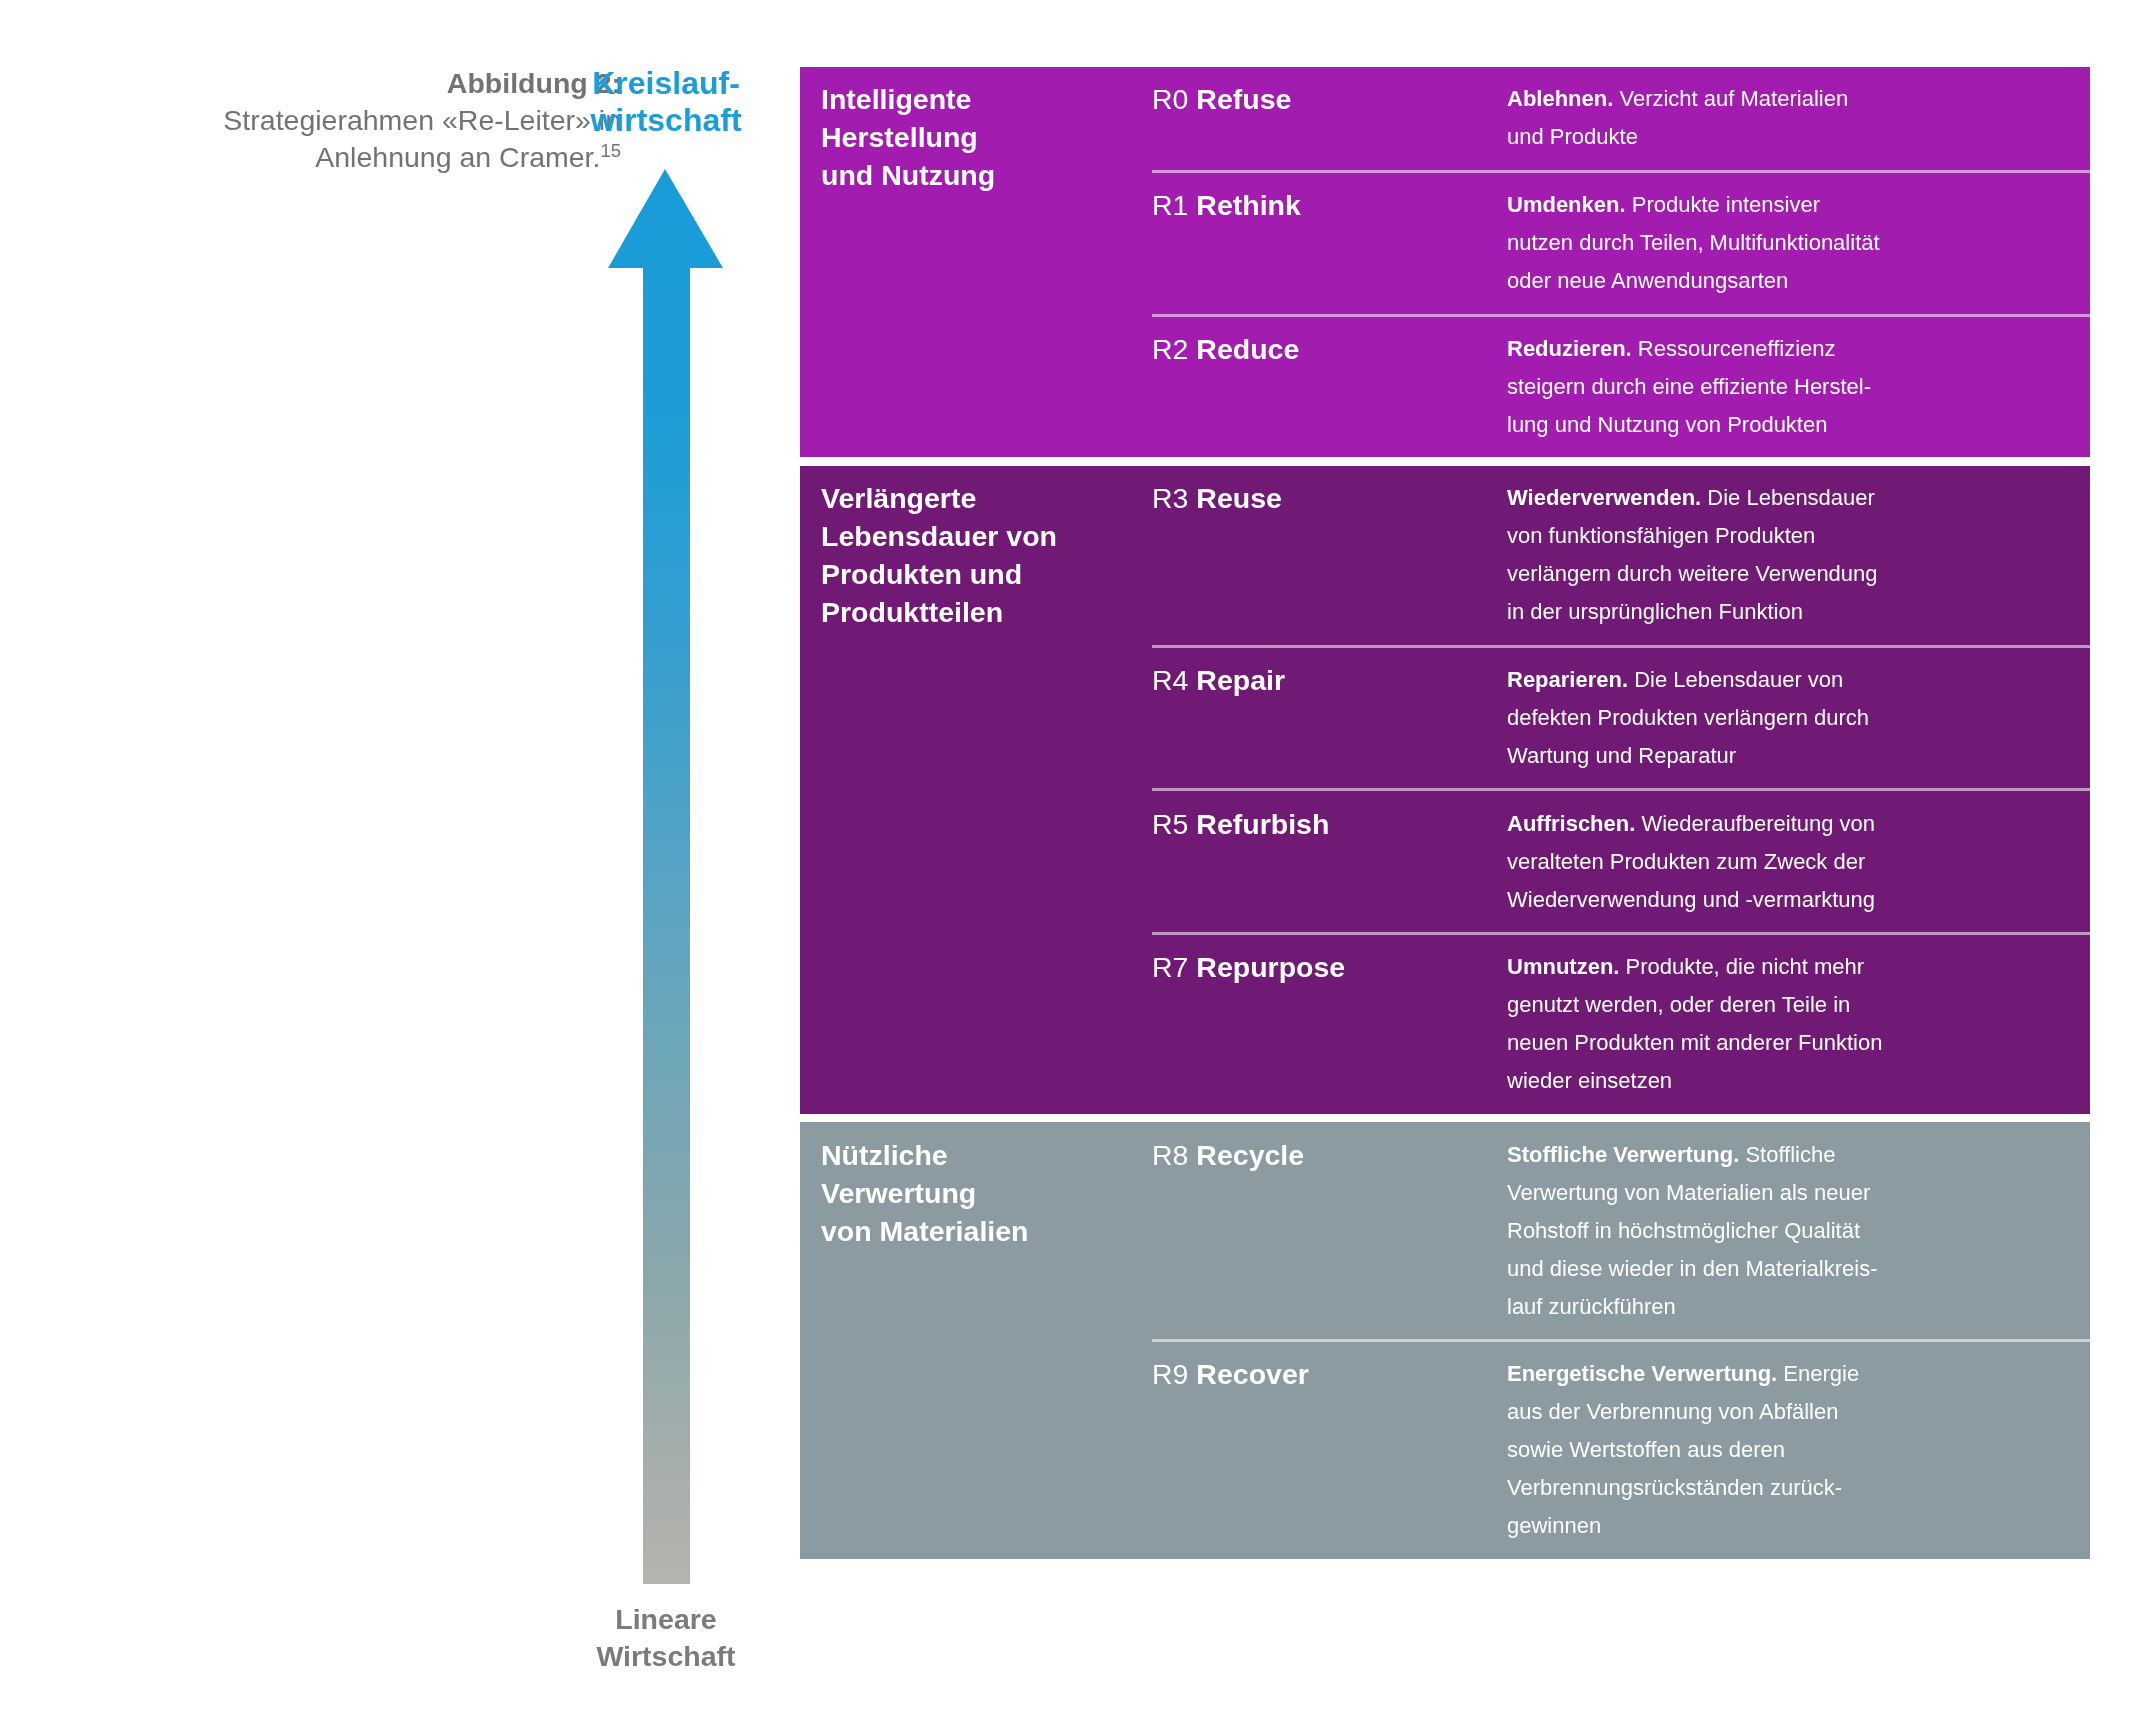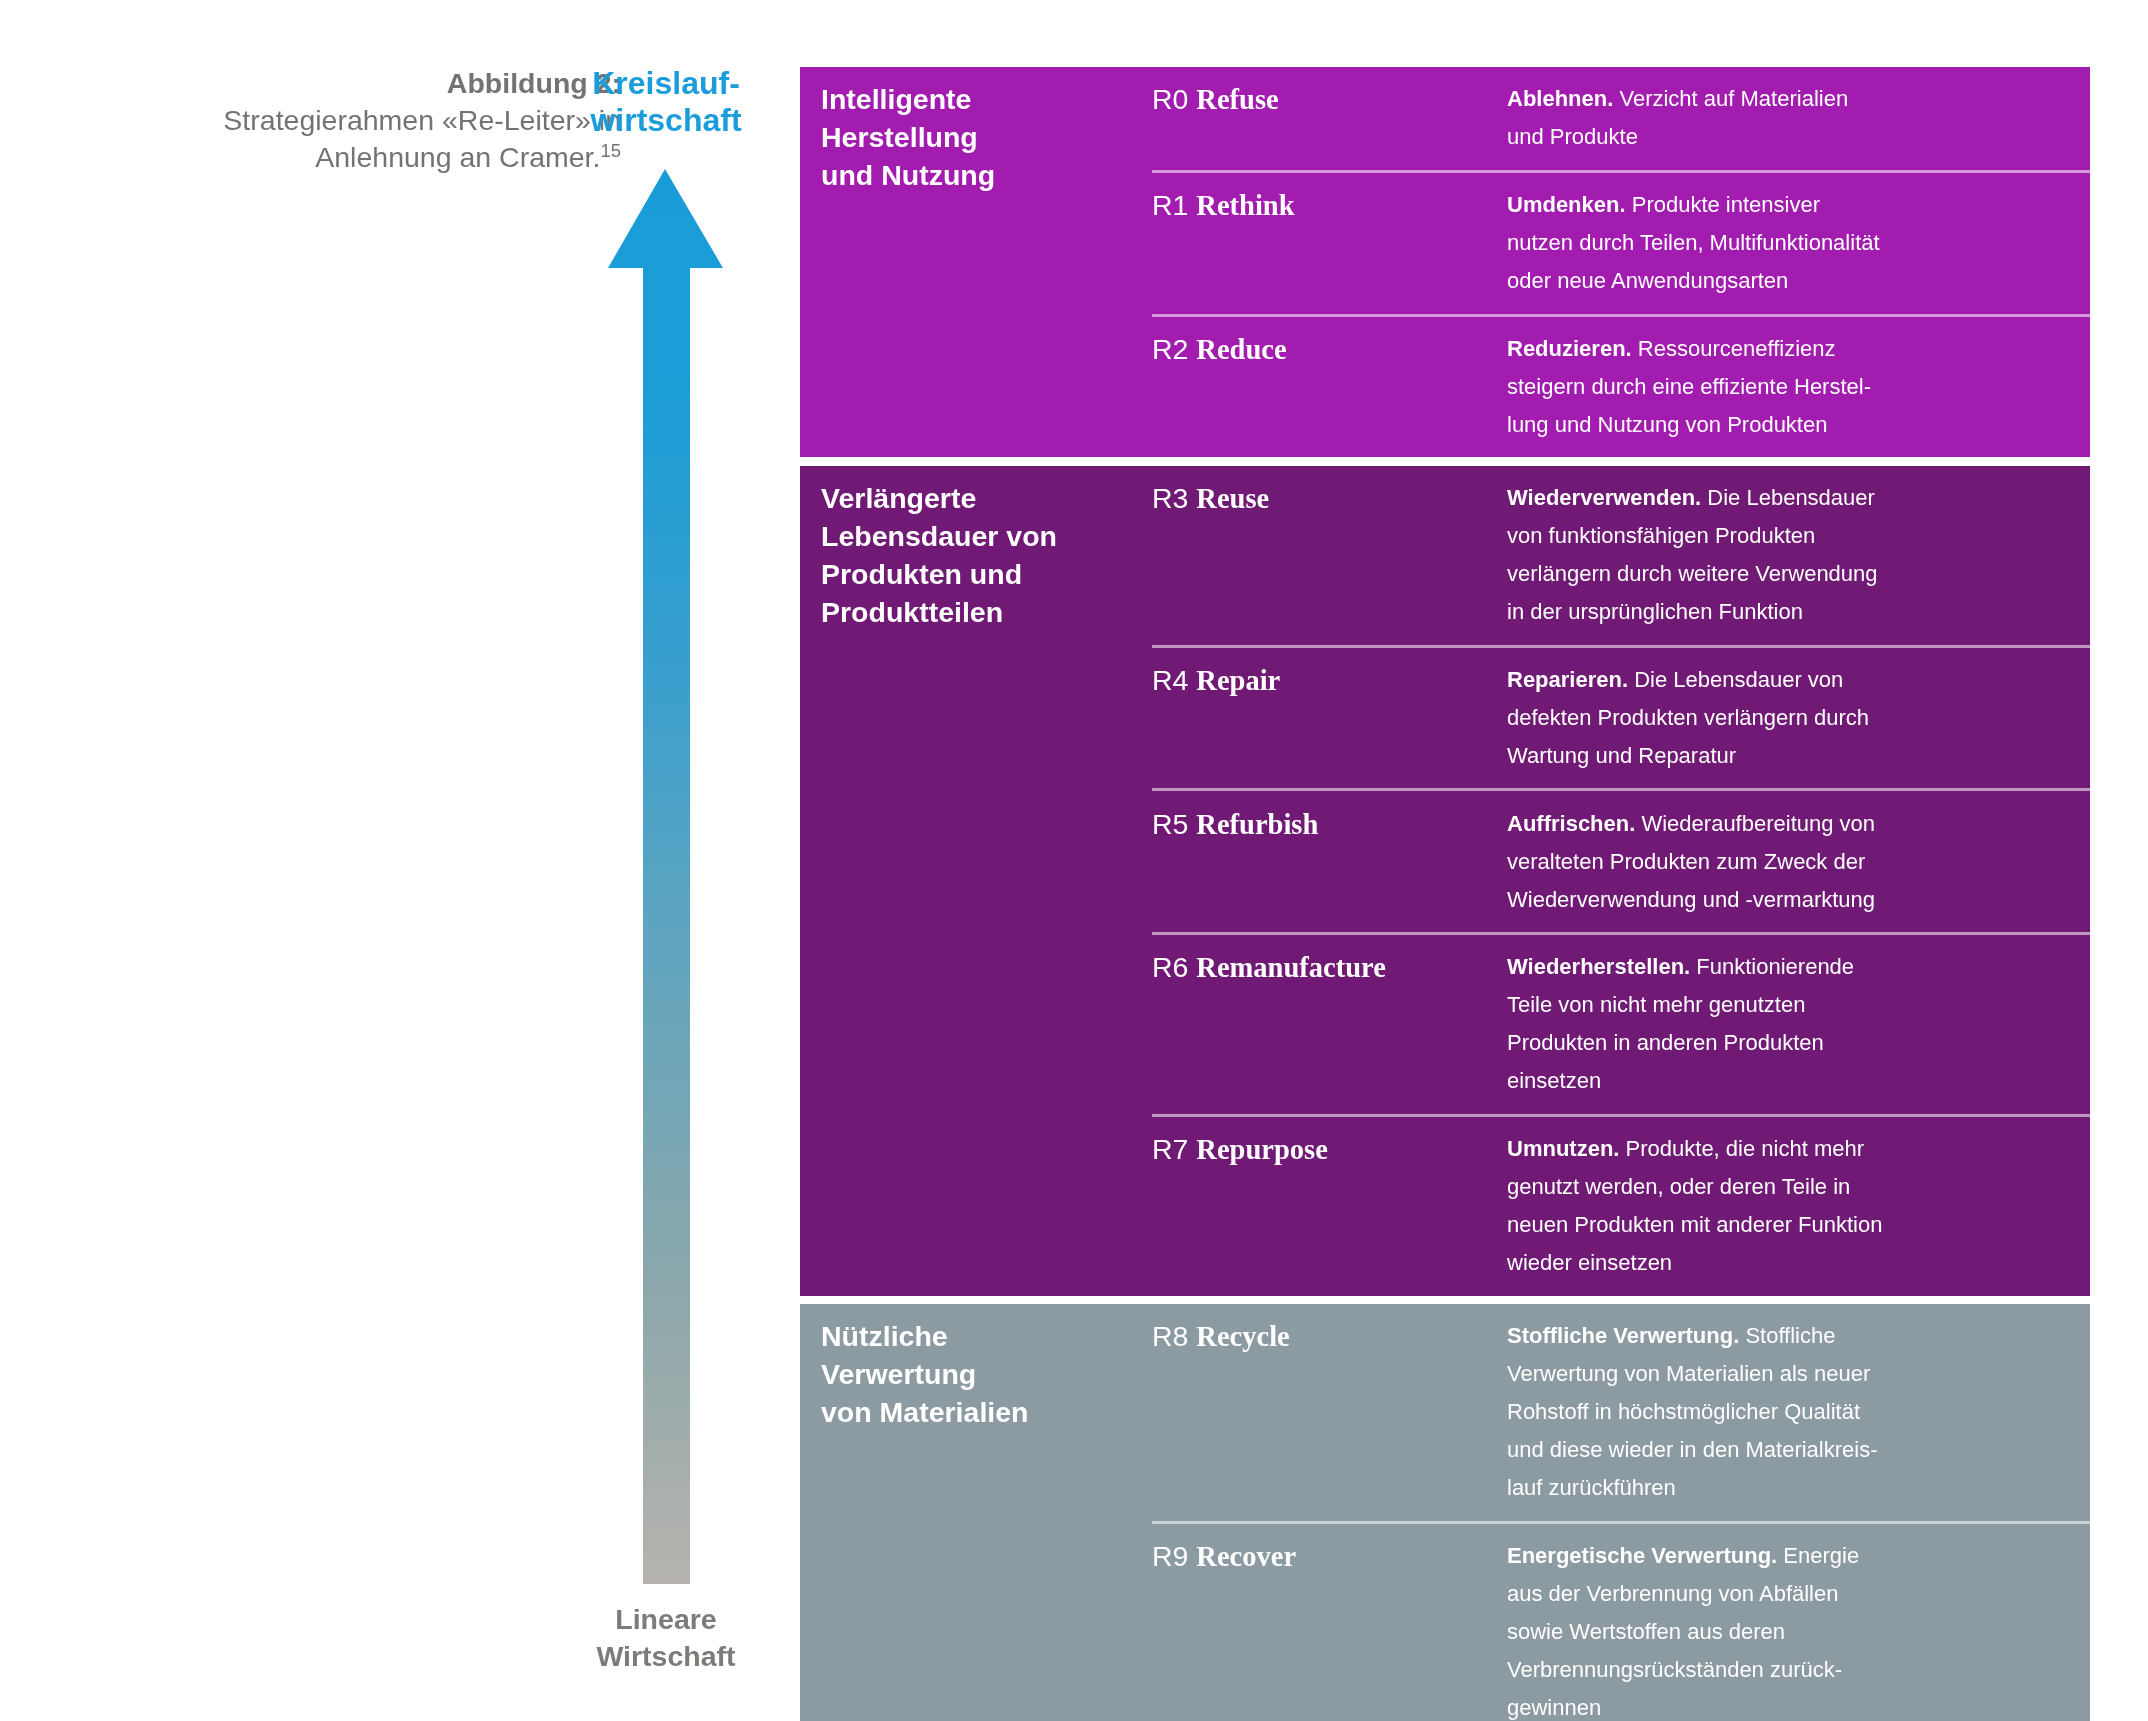"Refuse" .codecell b { font-family: Liberation Serif, serif -> none }
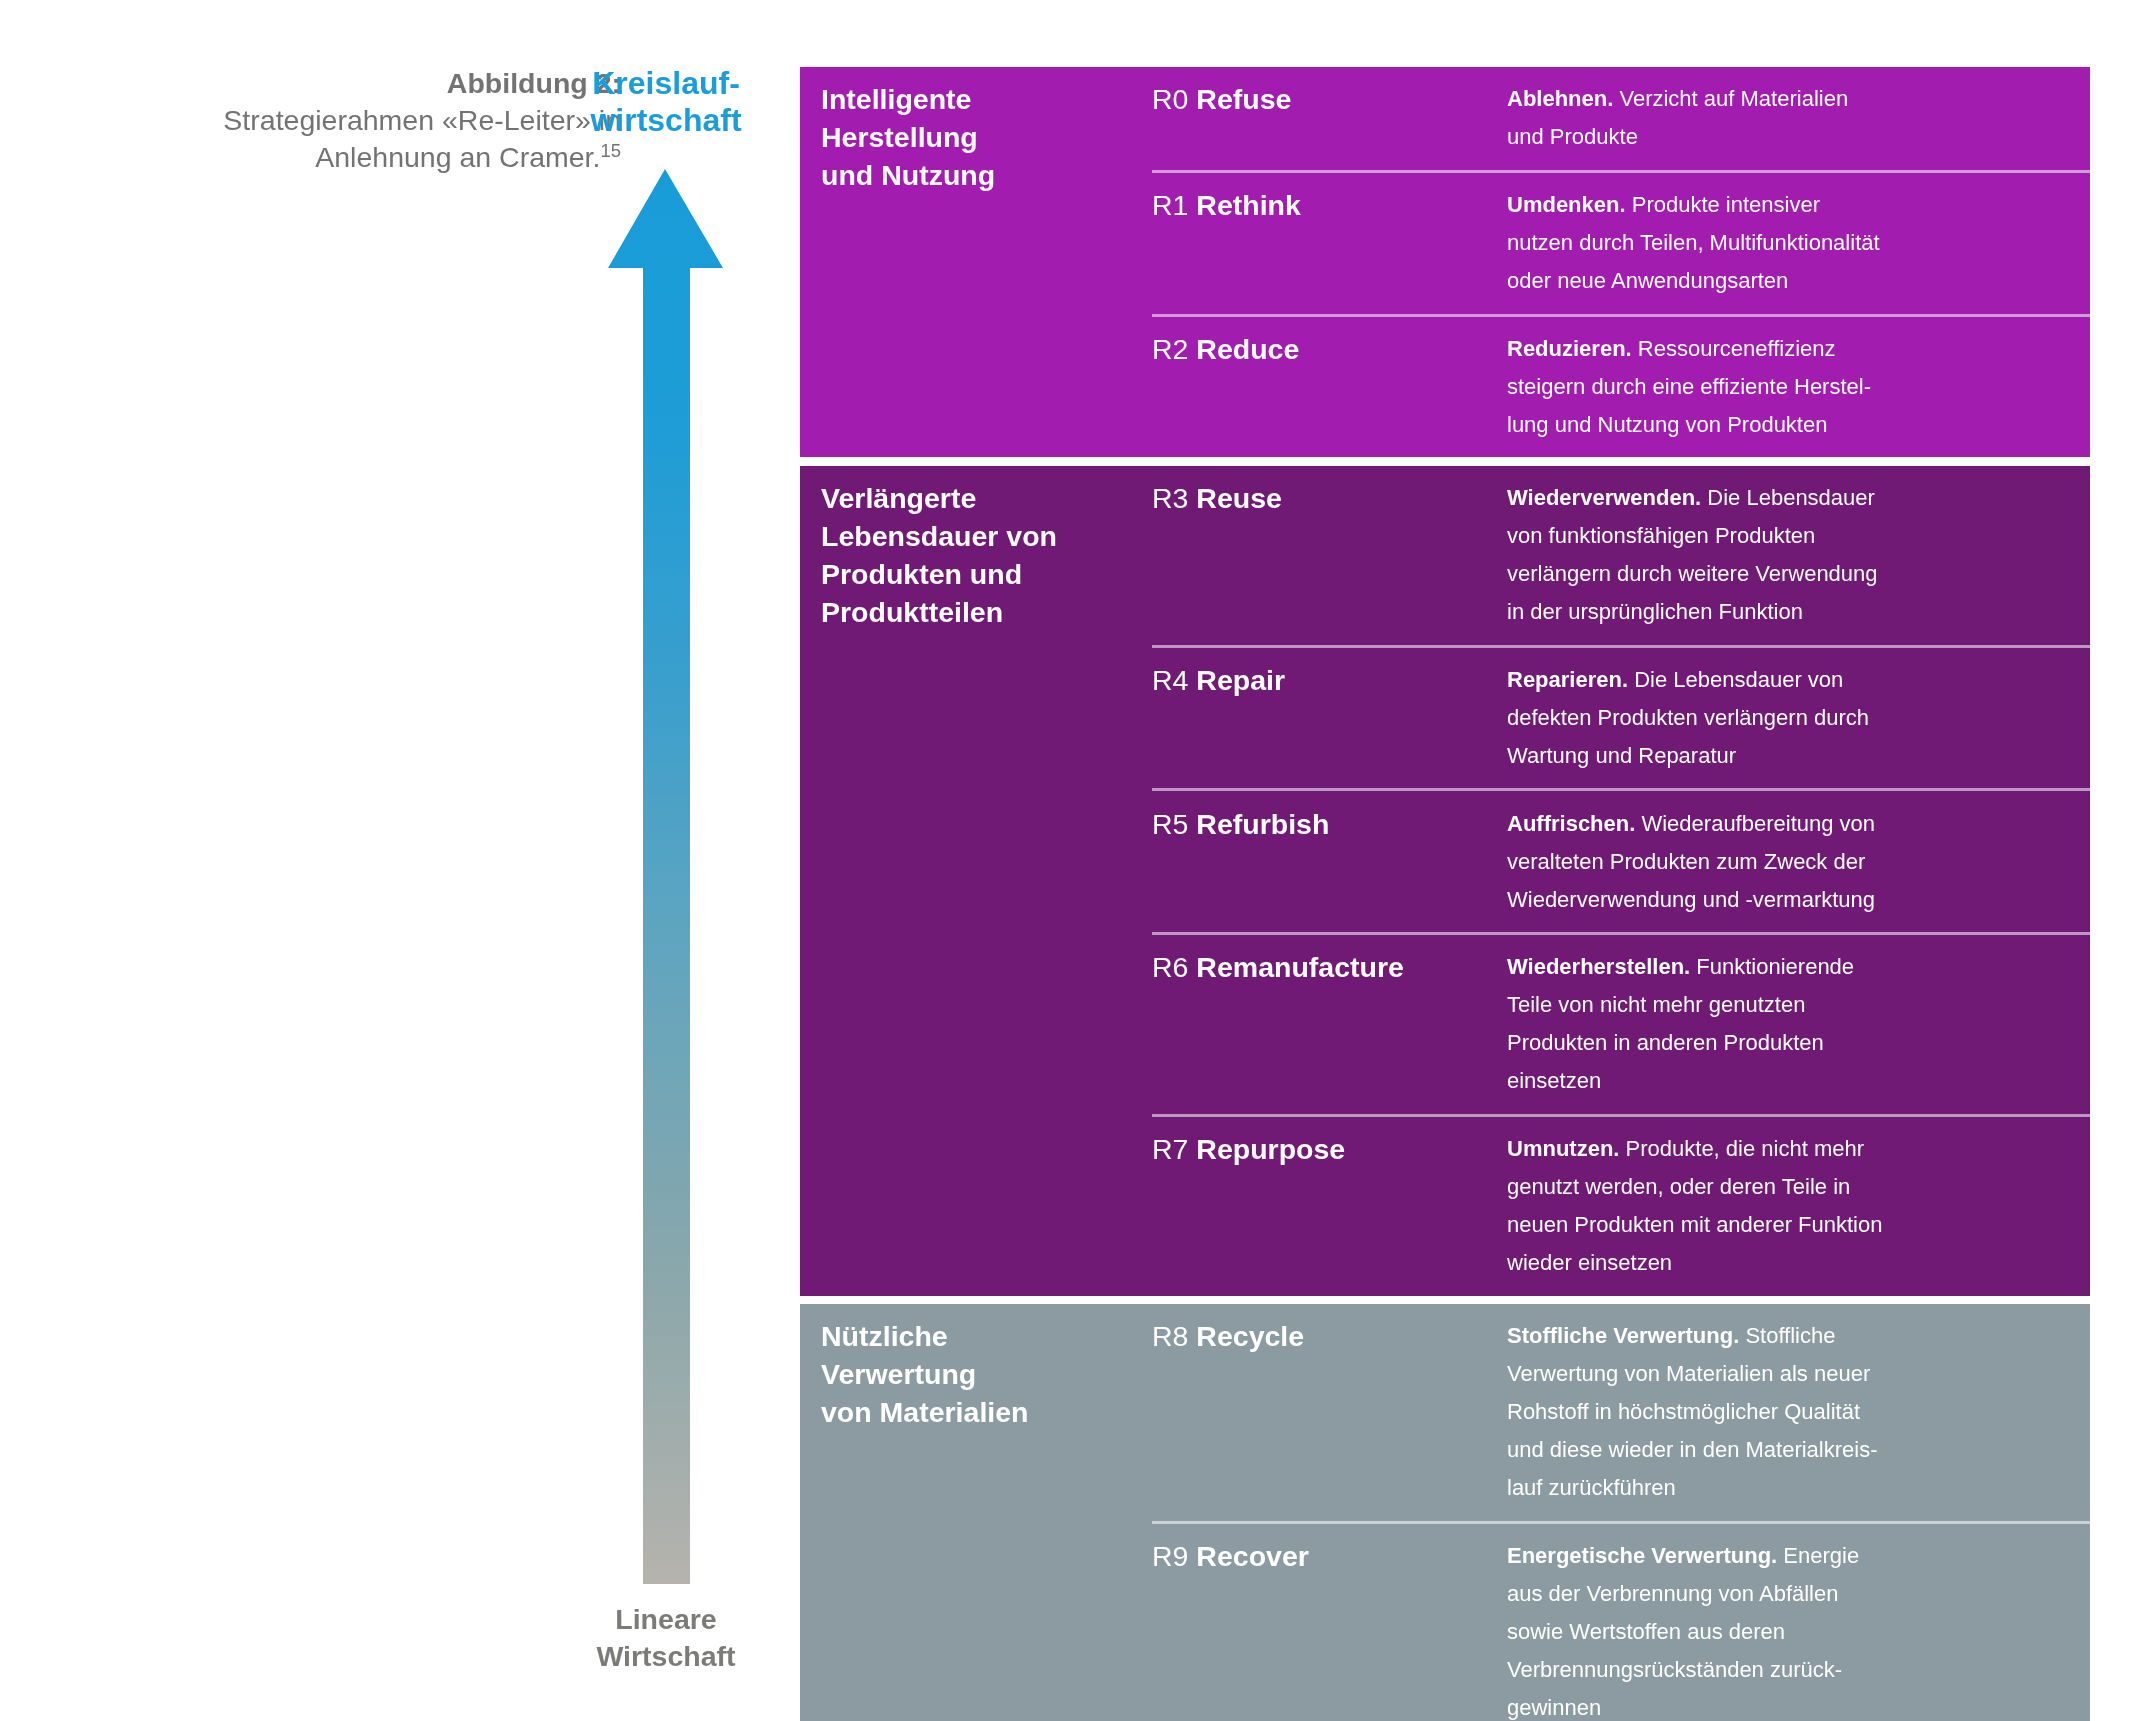"R6 Remanufacture" div.row { html: <div> <div><span>R6 </span><b>Remanufacture</b></div> <div><span>Wiederherstellen. </span><span>Funktionierende<br>Teile von nicht mehr genutzten<br>Produkten in anderen Produkten<br>einsetzen</span></div> </div> -> none }
